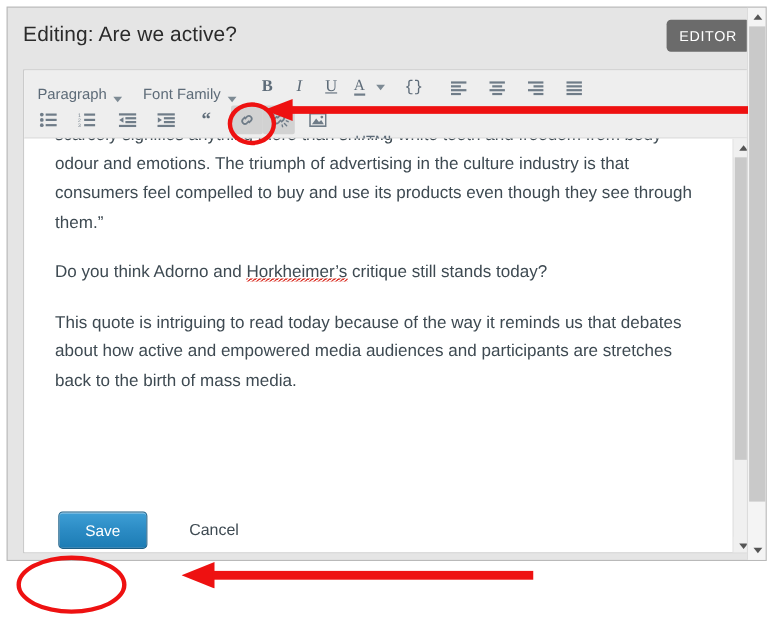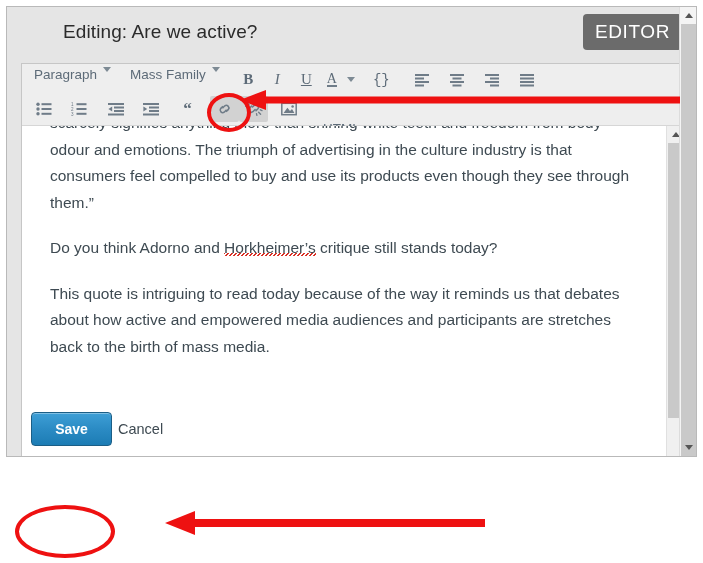"Editing: Are we active?" .dialog { height: 451px -> 504px; padding-left: 42px -> none }
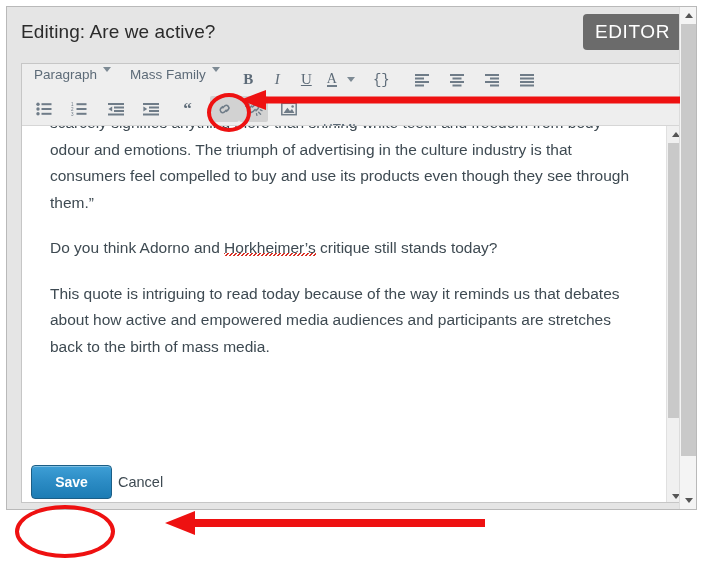"EDITOR" .tab { font-size: 19px -> 13px }
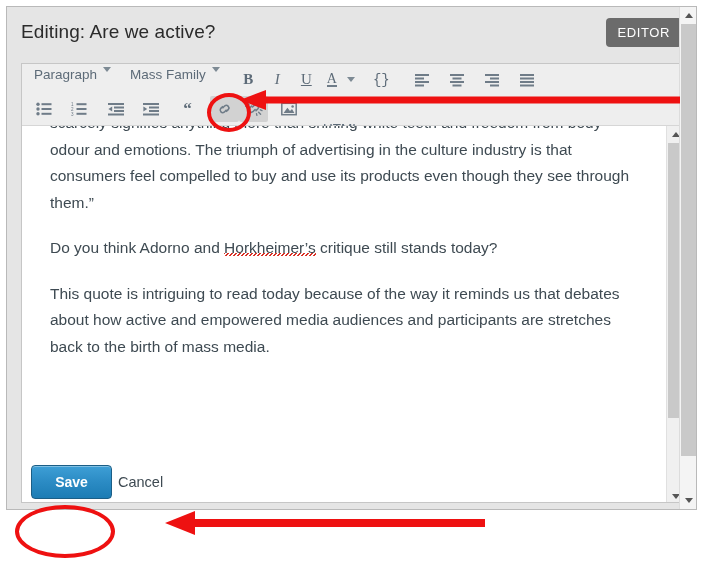"Paragraph" .tb-sel { align-items: flex-start -> flex-end }
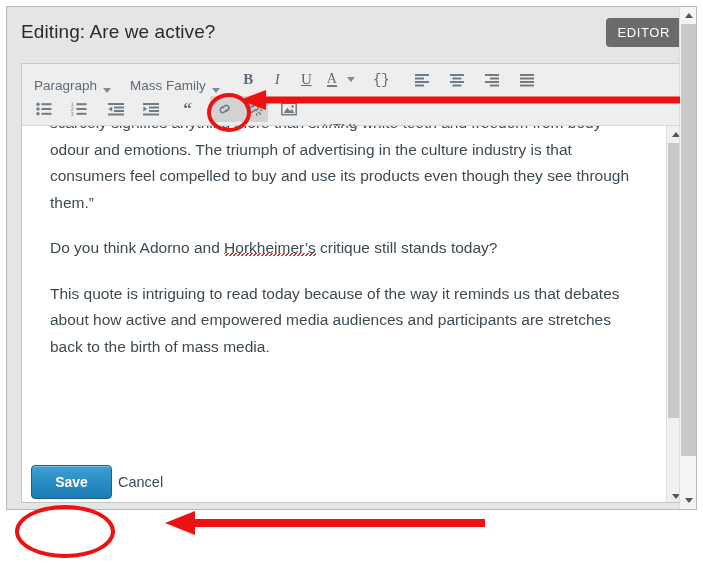"Mass Family" span.tb-sel-label { text: Mass -> Font }
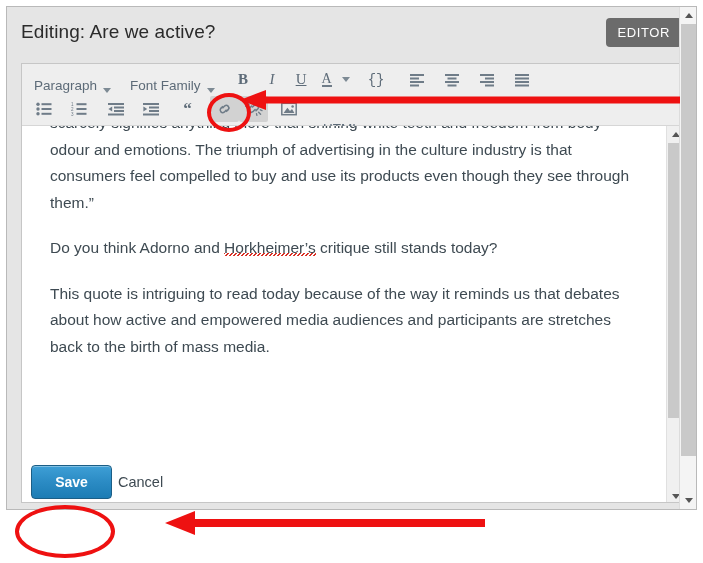"Save" .btn-save { font-weight: bold -> normal; margin-left: none -> 22px }
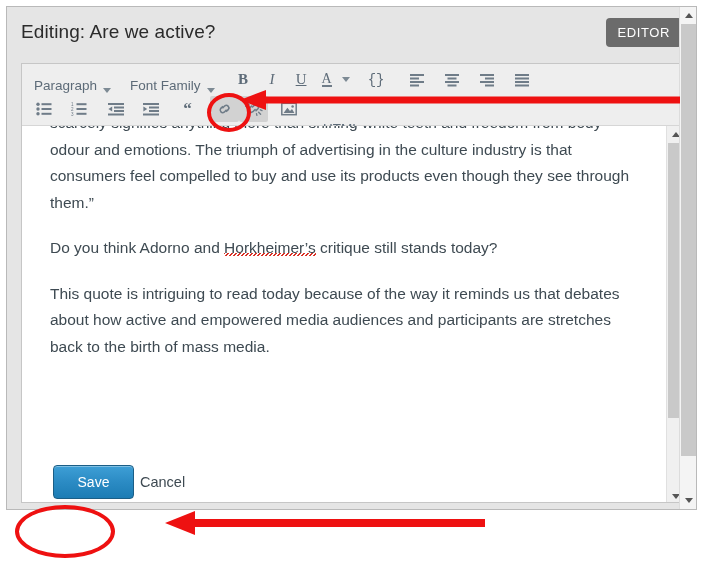"Cancel" .btn-cancel { margin-left: 6px -> 38px }
